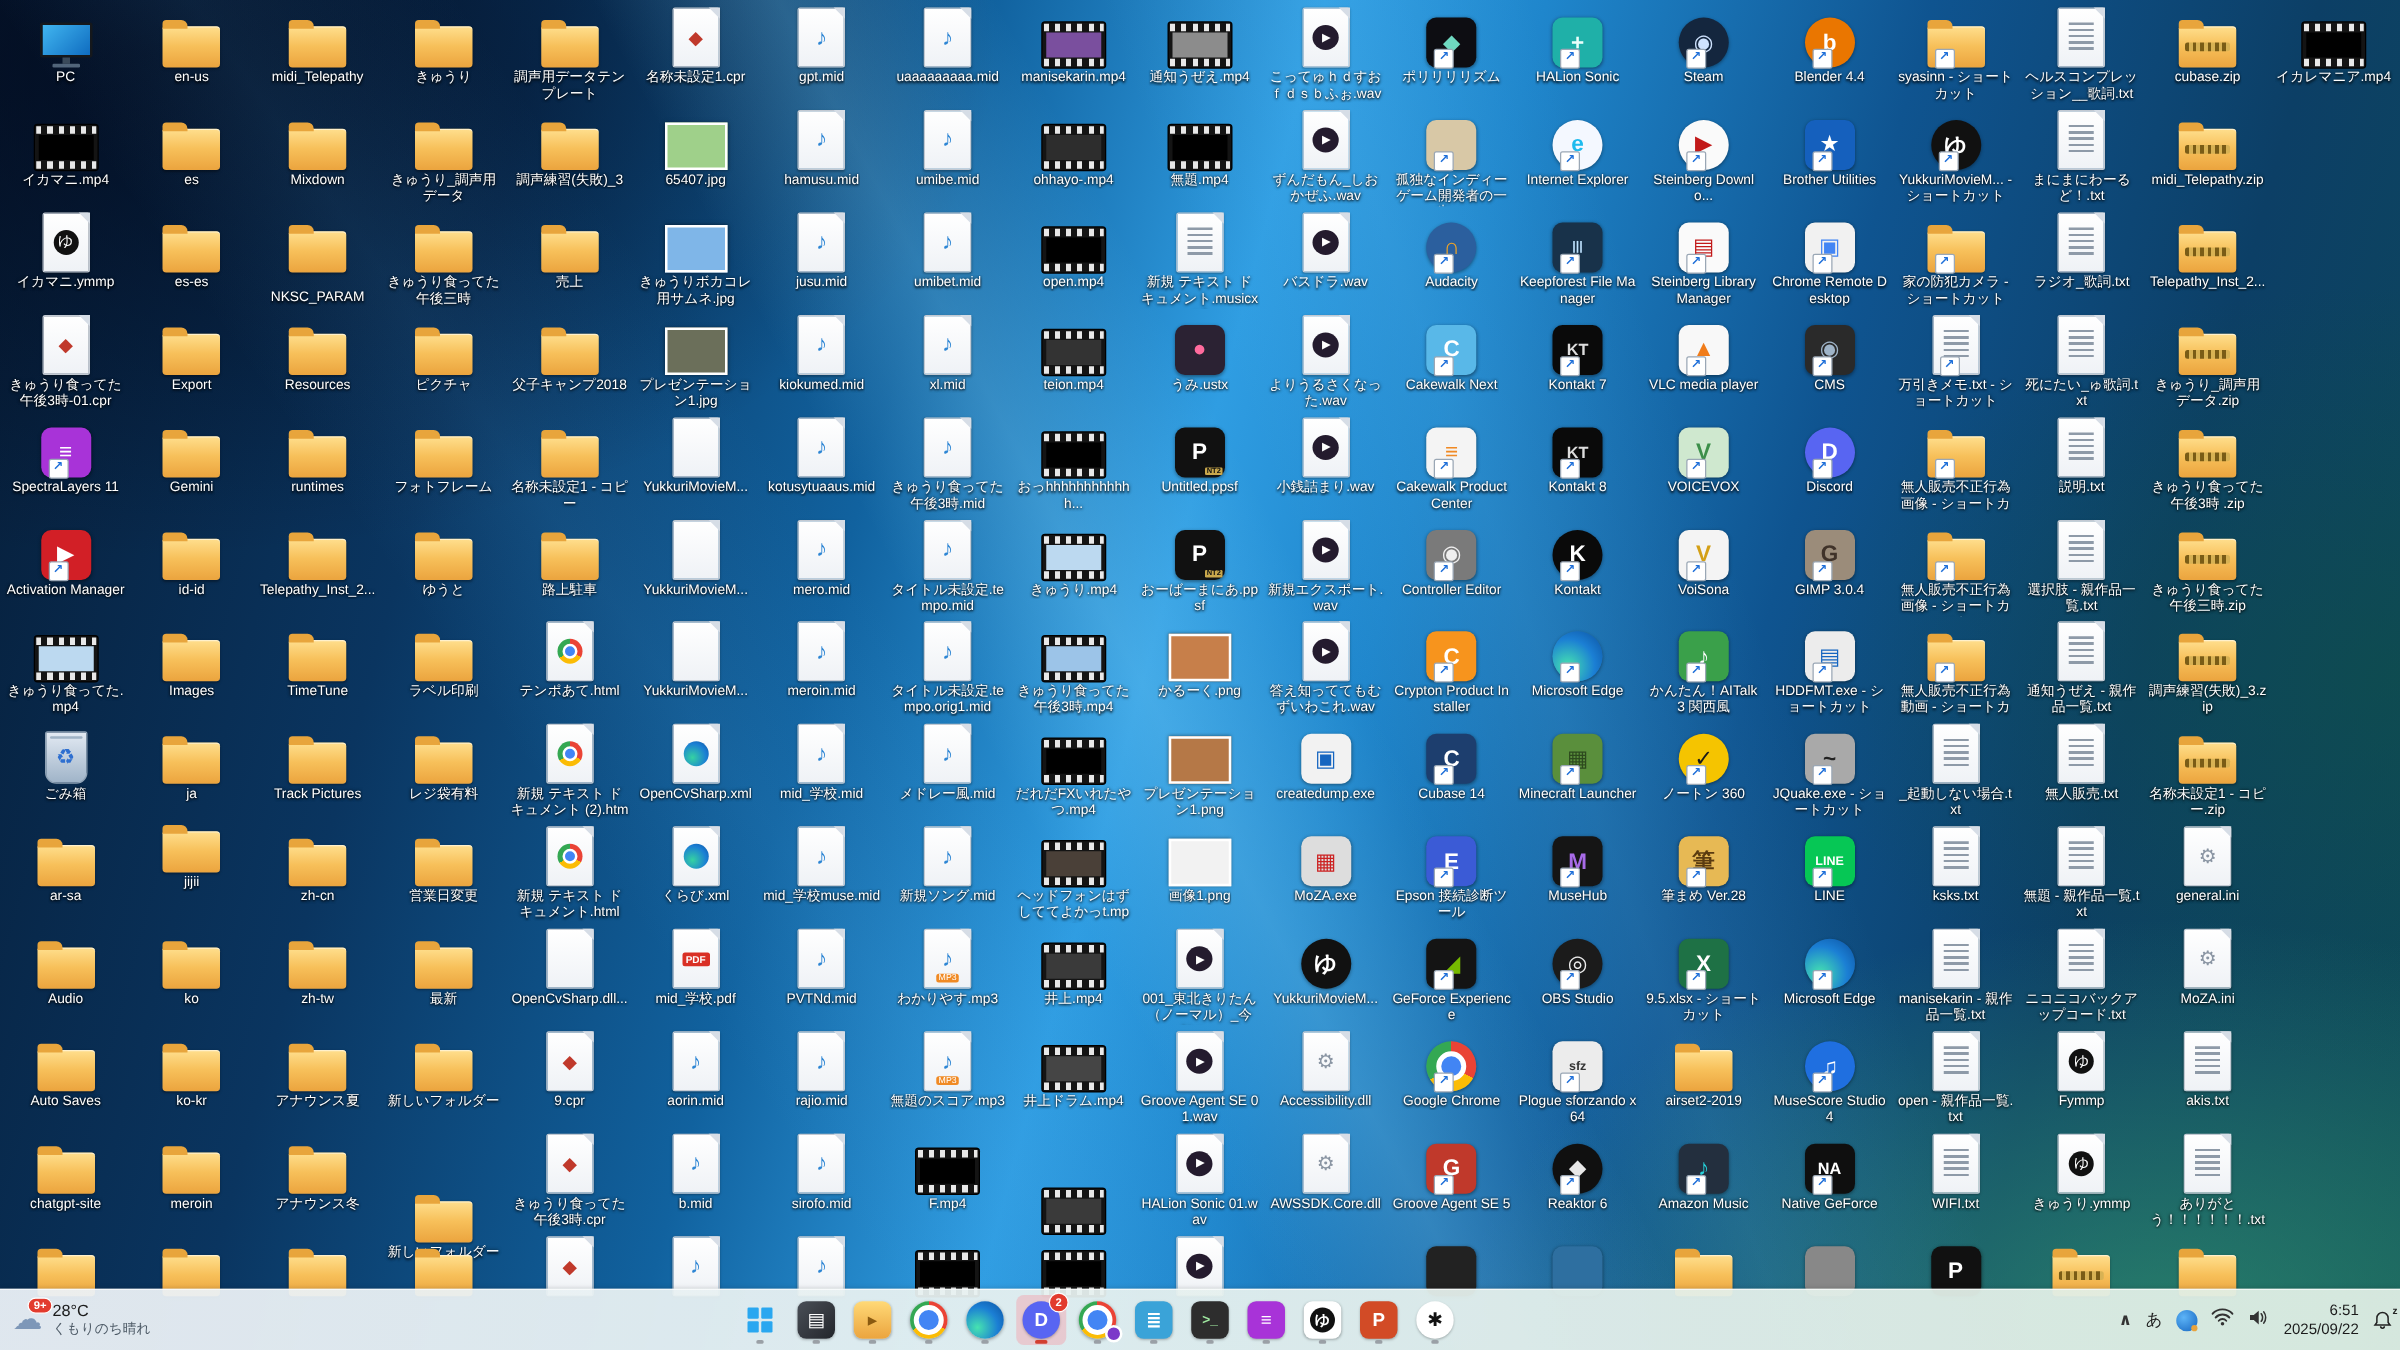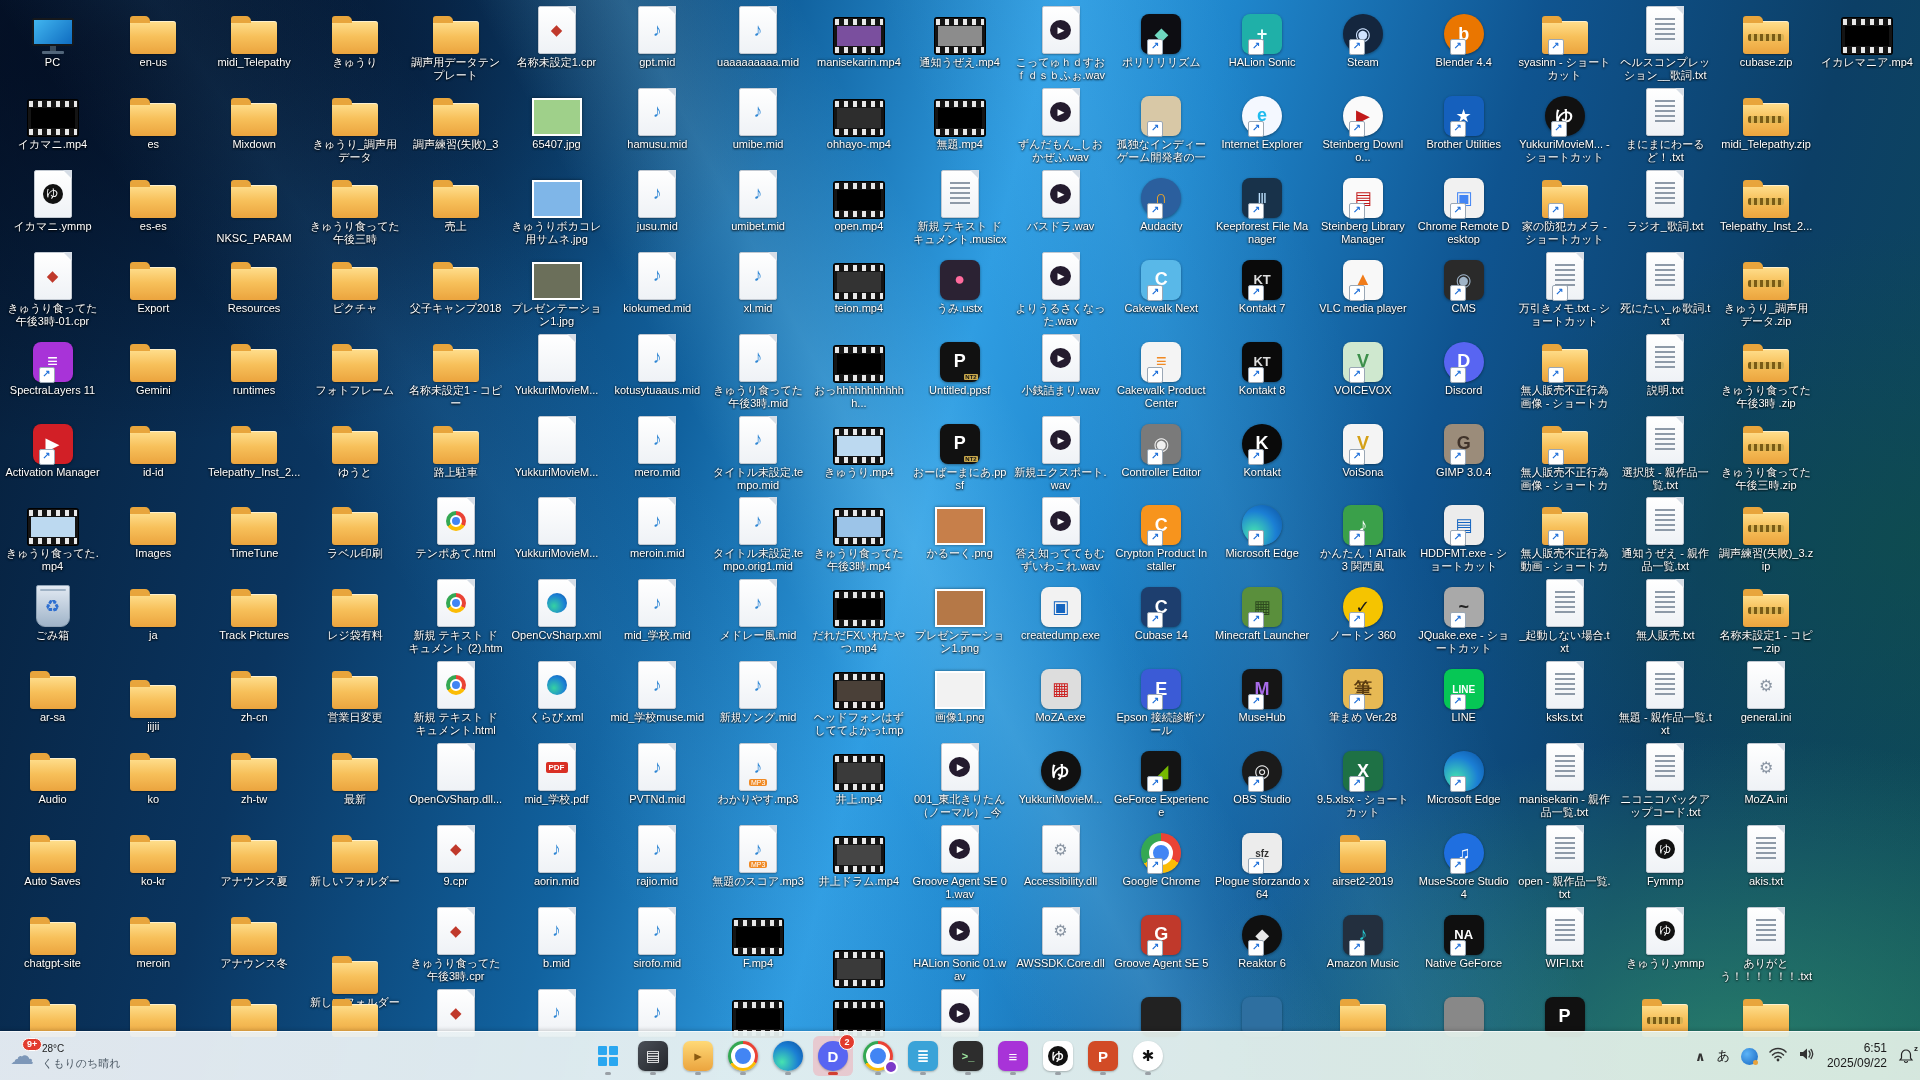"jijii" div.cell { justify-content: none -> center; top: 670px -> 641px }
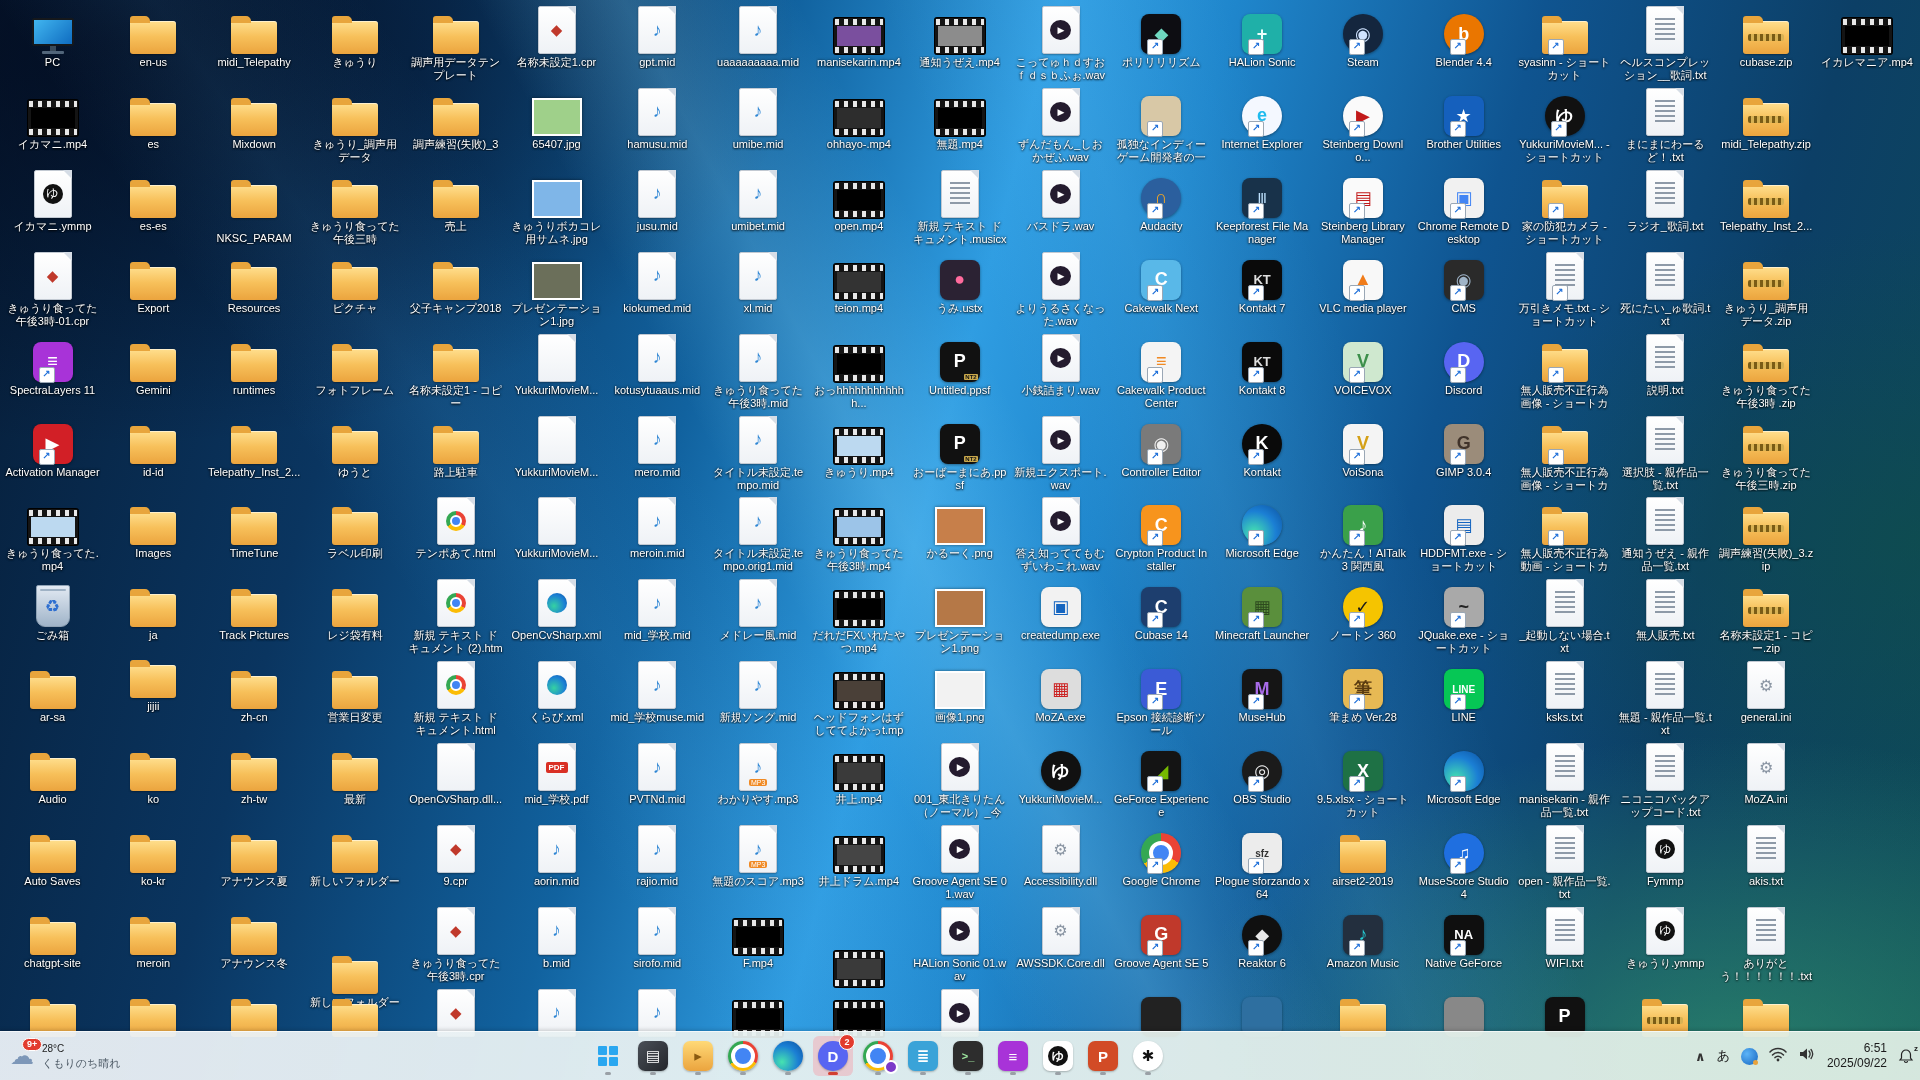"28°C" .wtemp { font-size: 10px -> 13px }
